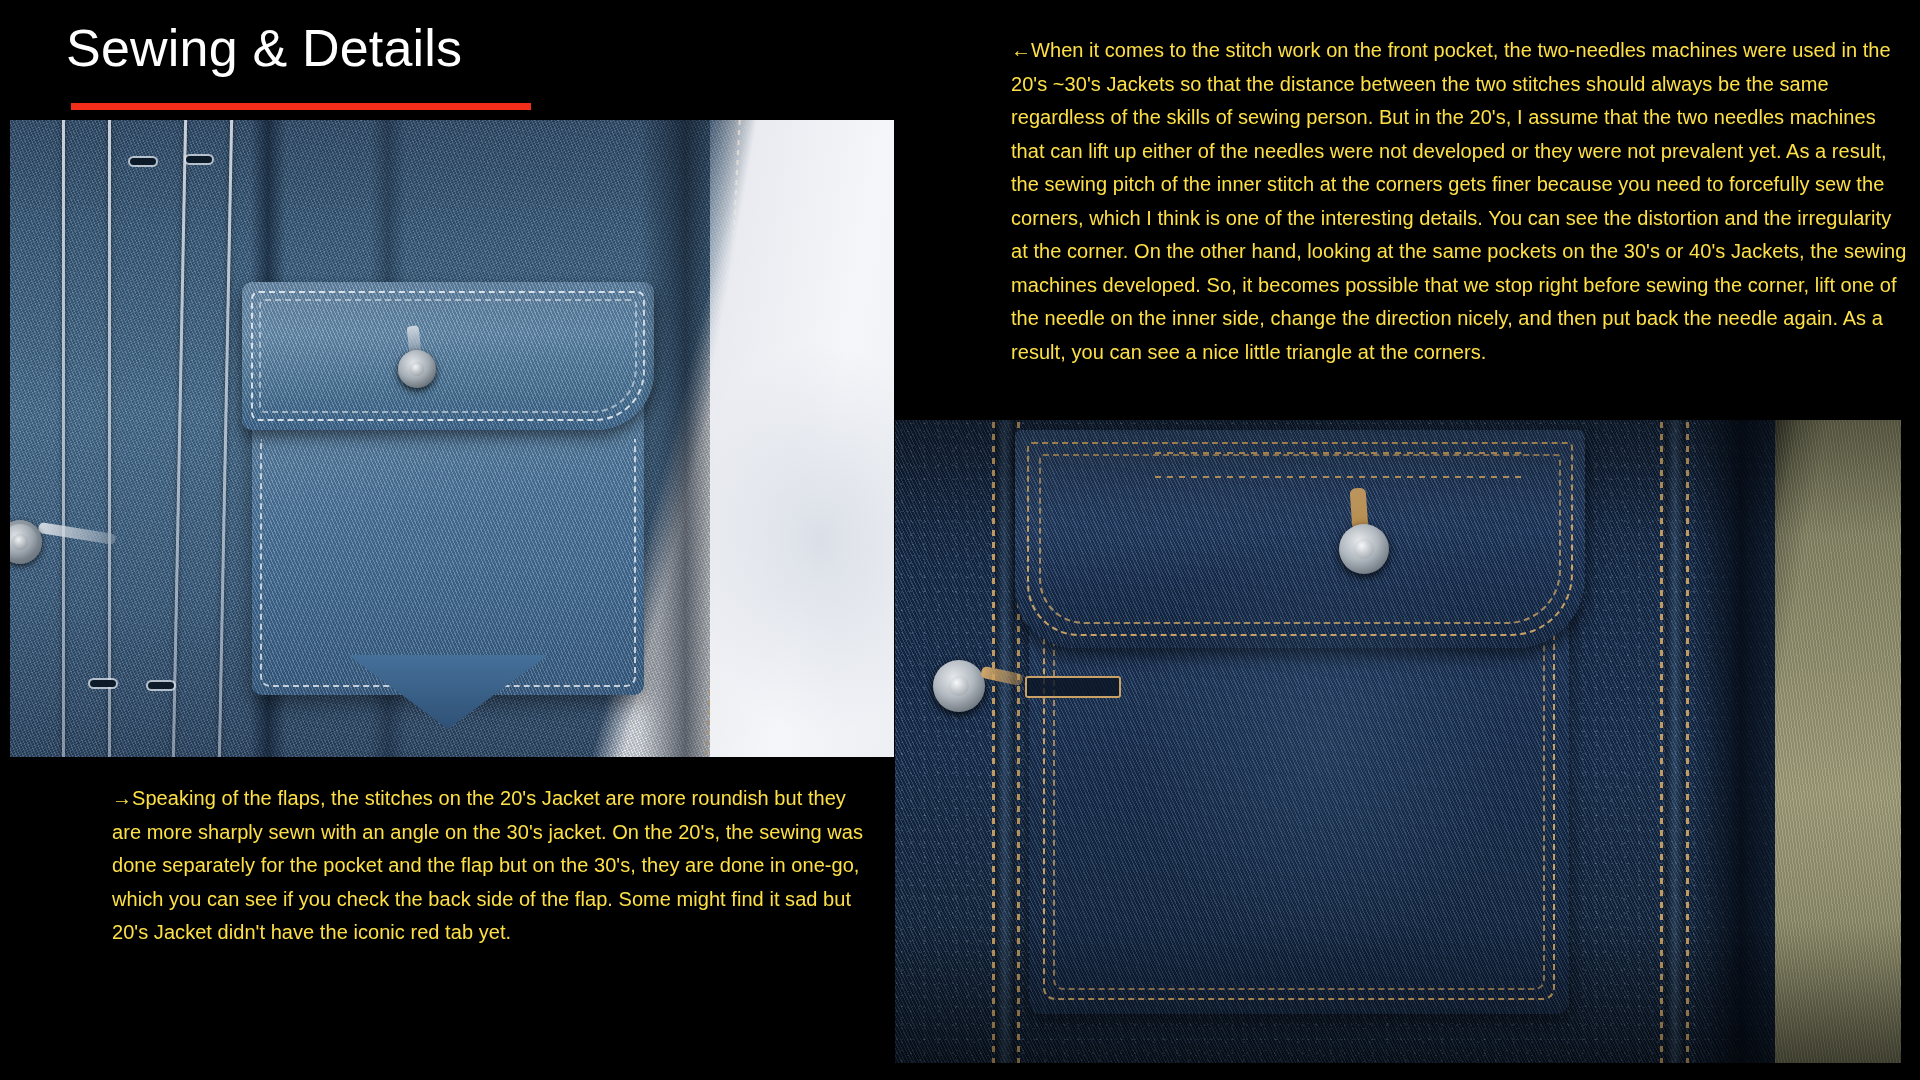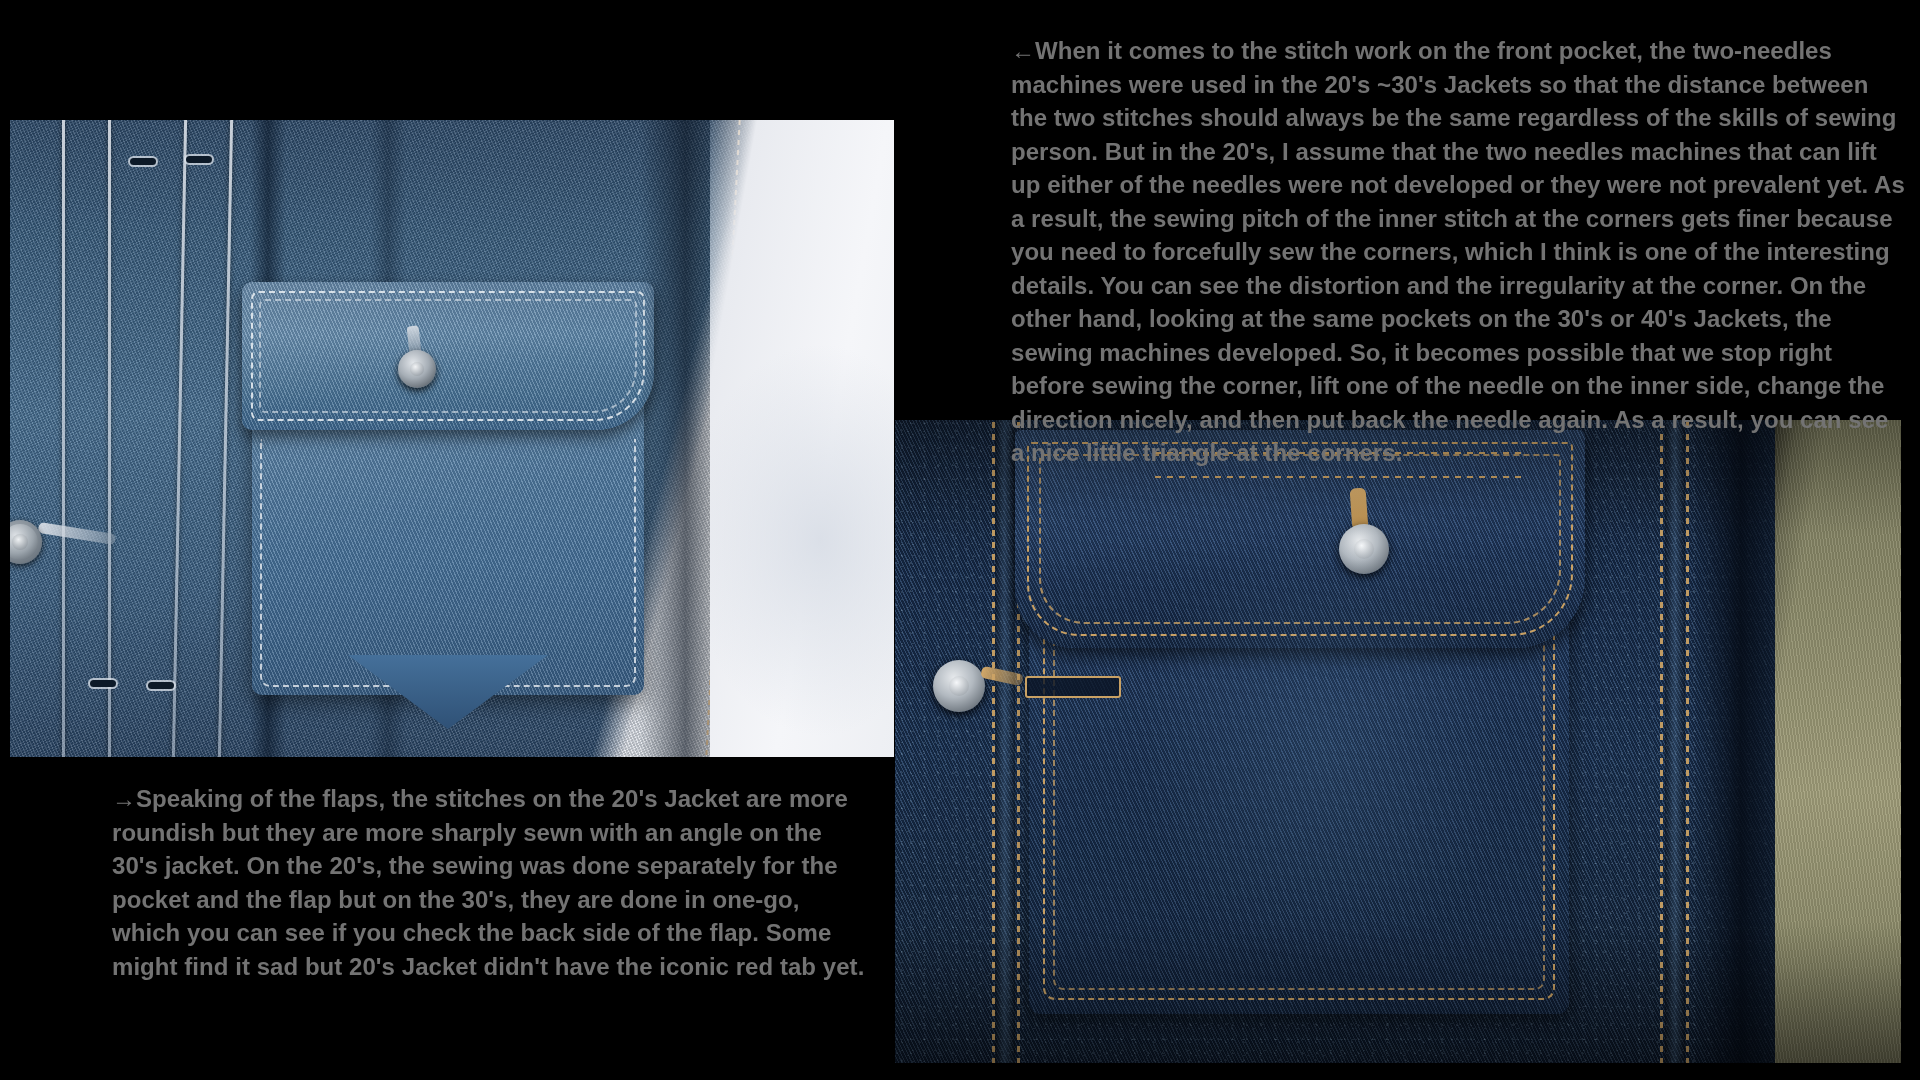"Sewing & Details" div.title-block { html: none -> <div> <div>Sewing &amp; Details</div> <div></div> </div> }
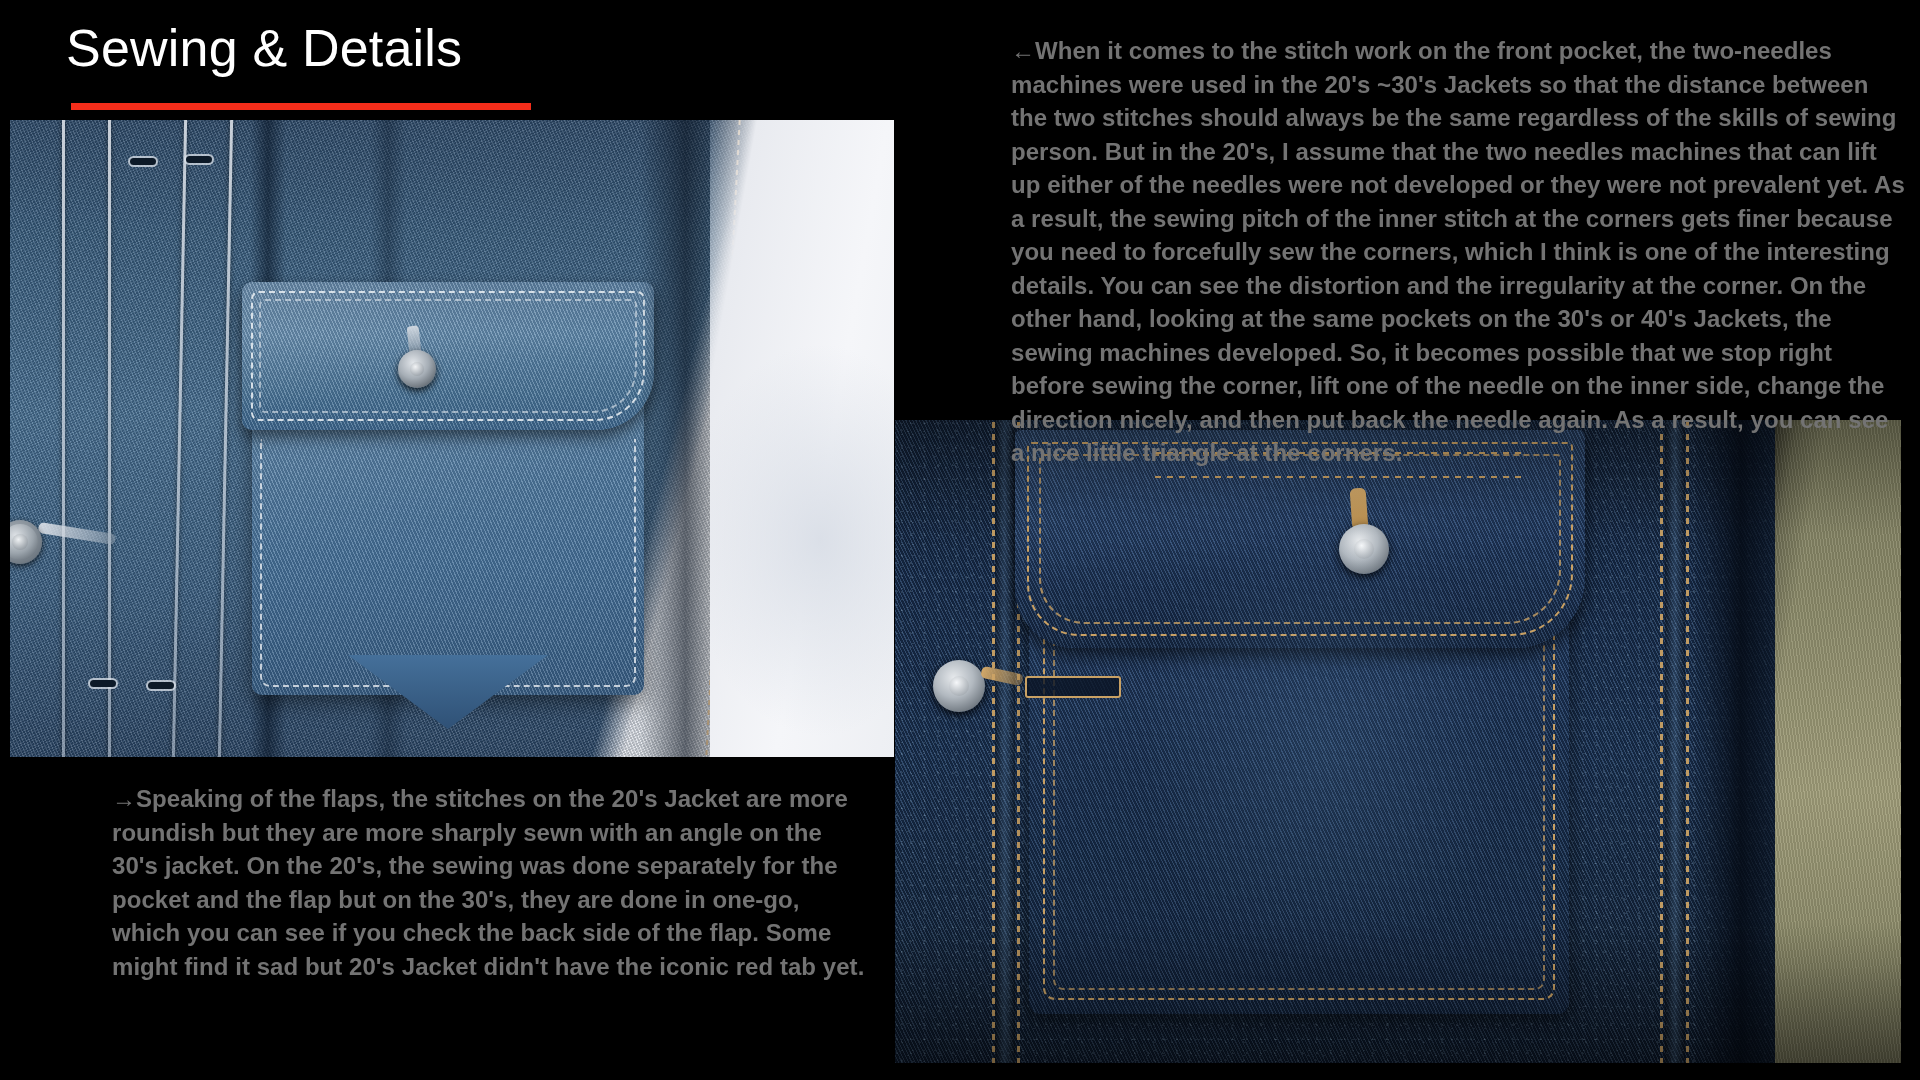"←When it comes to the" .para { color: #737373 -> #fde047; font-size: 24px -> 20px; font-weight: 700 -> 400 }
